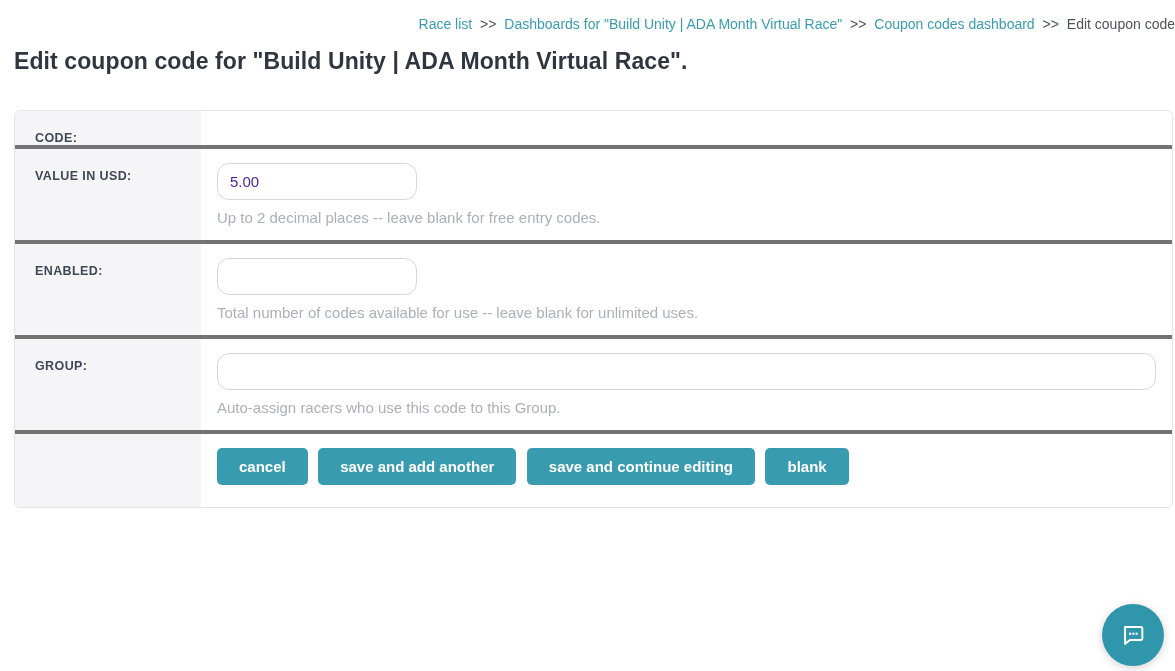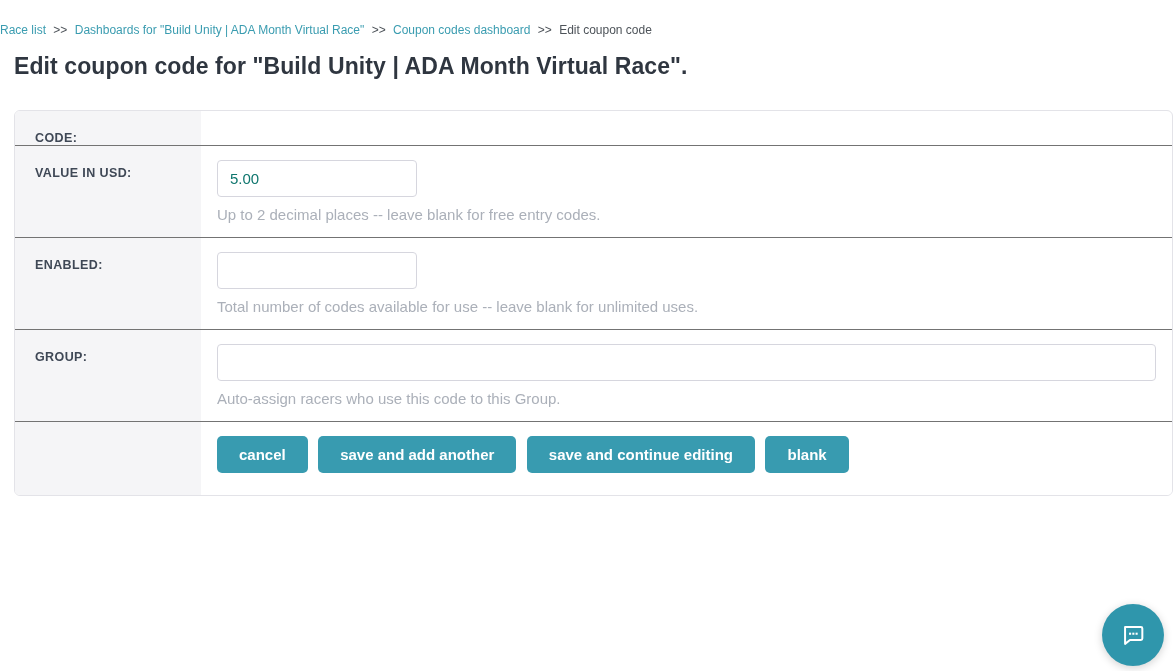"Race list >> Dashboards for" .breadcrumb { font-size: 12px -> 14px; padding-top: 23px -> 16px; text-align: left -> right }
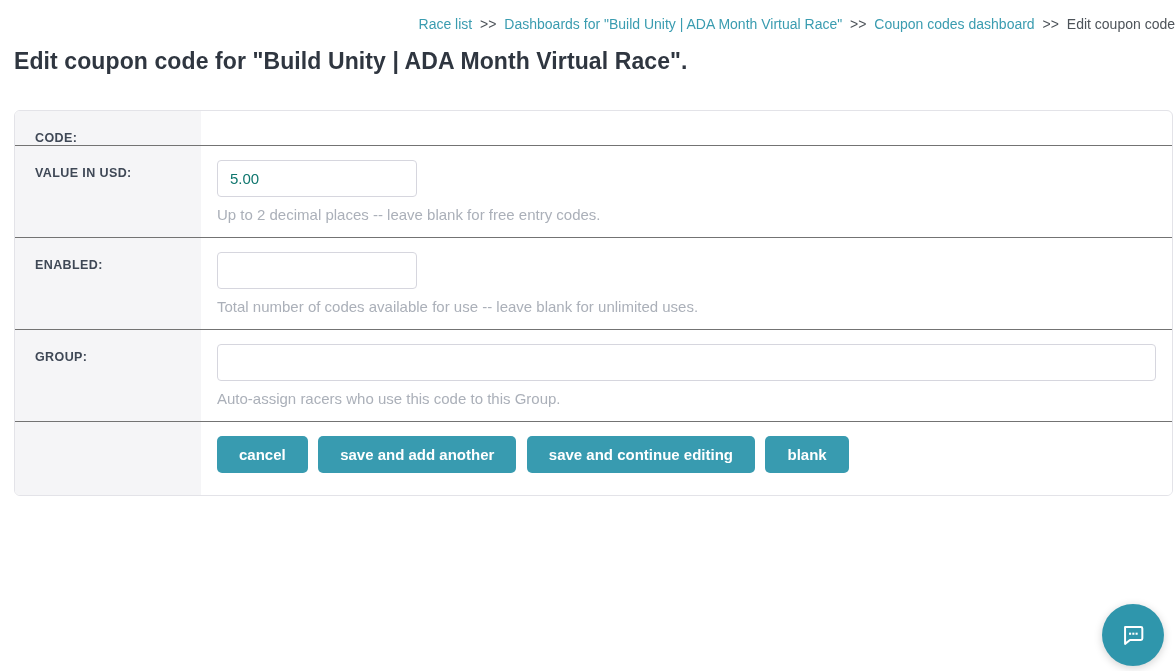"VALUE IN USD:" .form-row { border-top: 1px solid #737373 -> 4px solid #737373 }
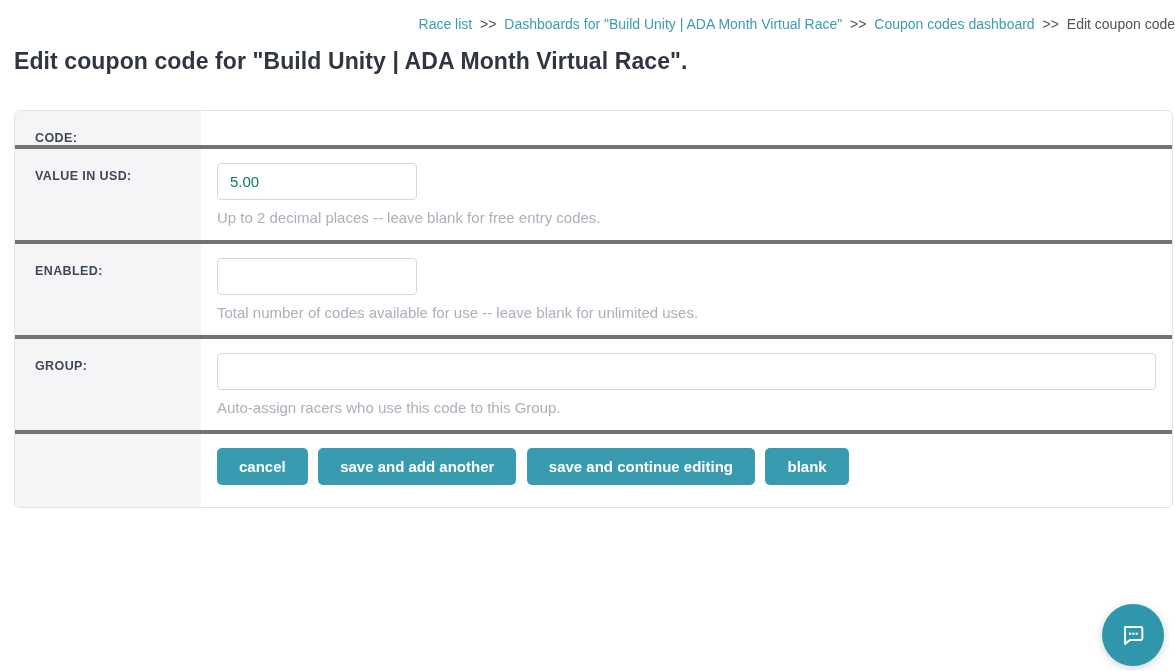"5.00" input[type=text] { border-radius: 4px -> 12px; color: #0f766e -> #4c1d95 }
